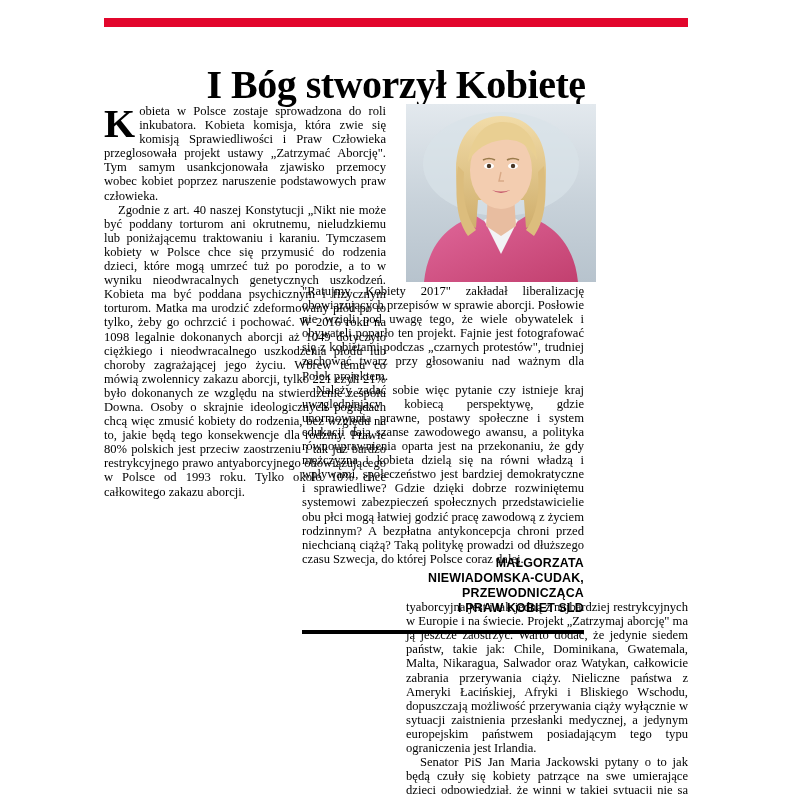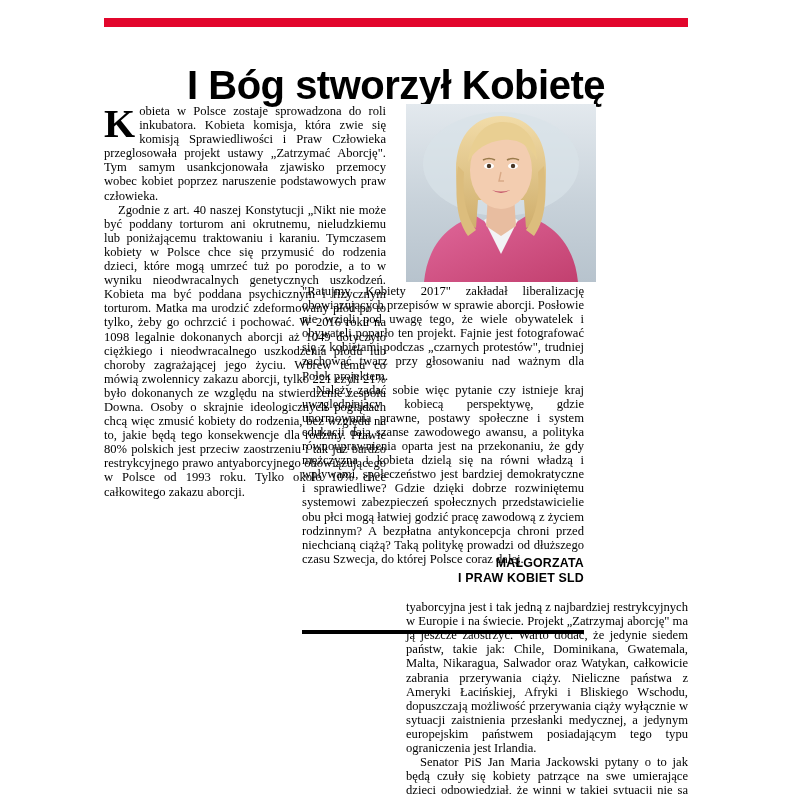"I Bóg stworzył Kobietę" .headline { font-family: Liberation Sans, sans-serif -> Liberation Serif, serif }
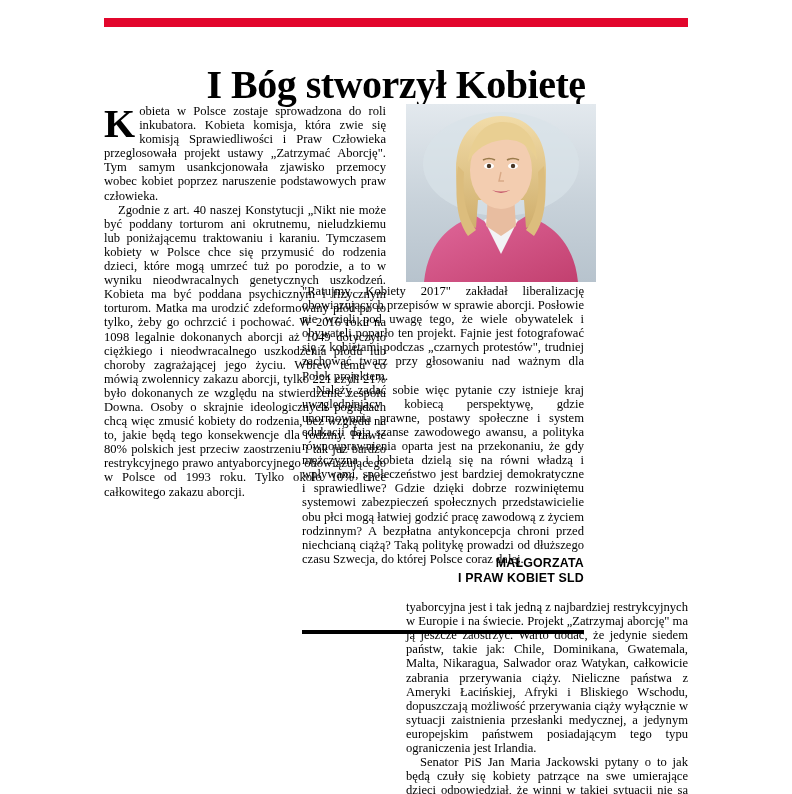"NIEWIADOMSKA-CUDAK," div { html: none -> <div>NIEWIADOMSKA-CUDAK,</div> }
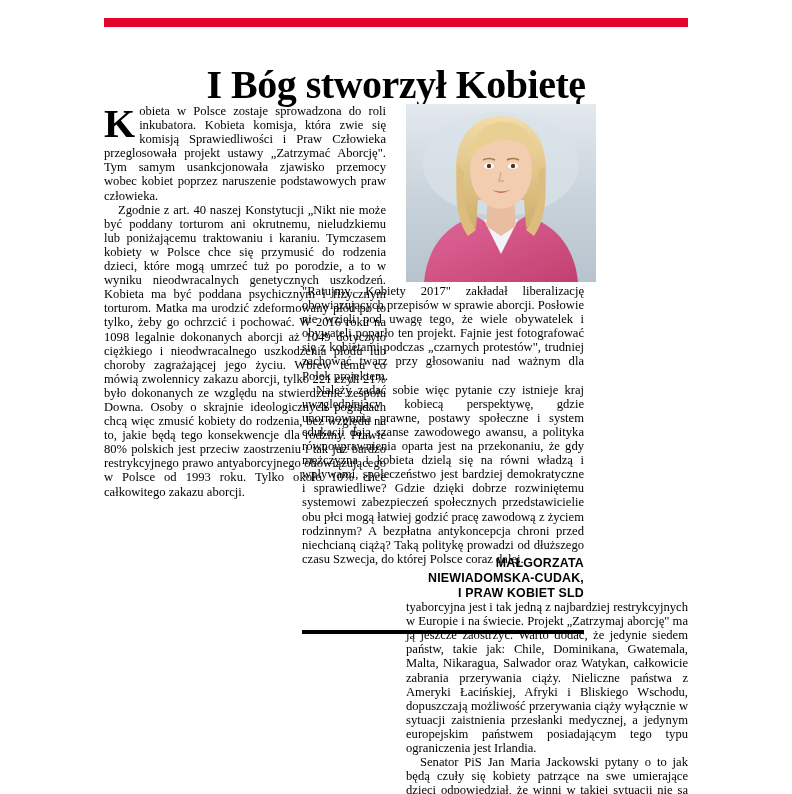"PRZEWODNICZĄCA" div { html: none -> <div>PRZEWODNICZĄCA</div> }
